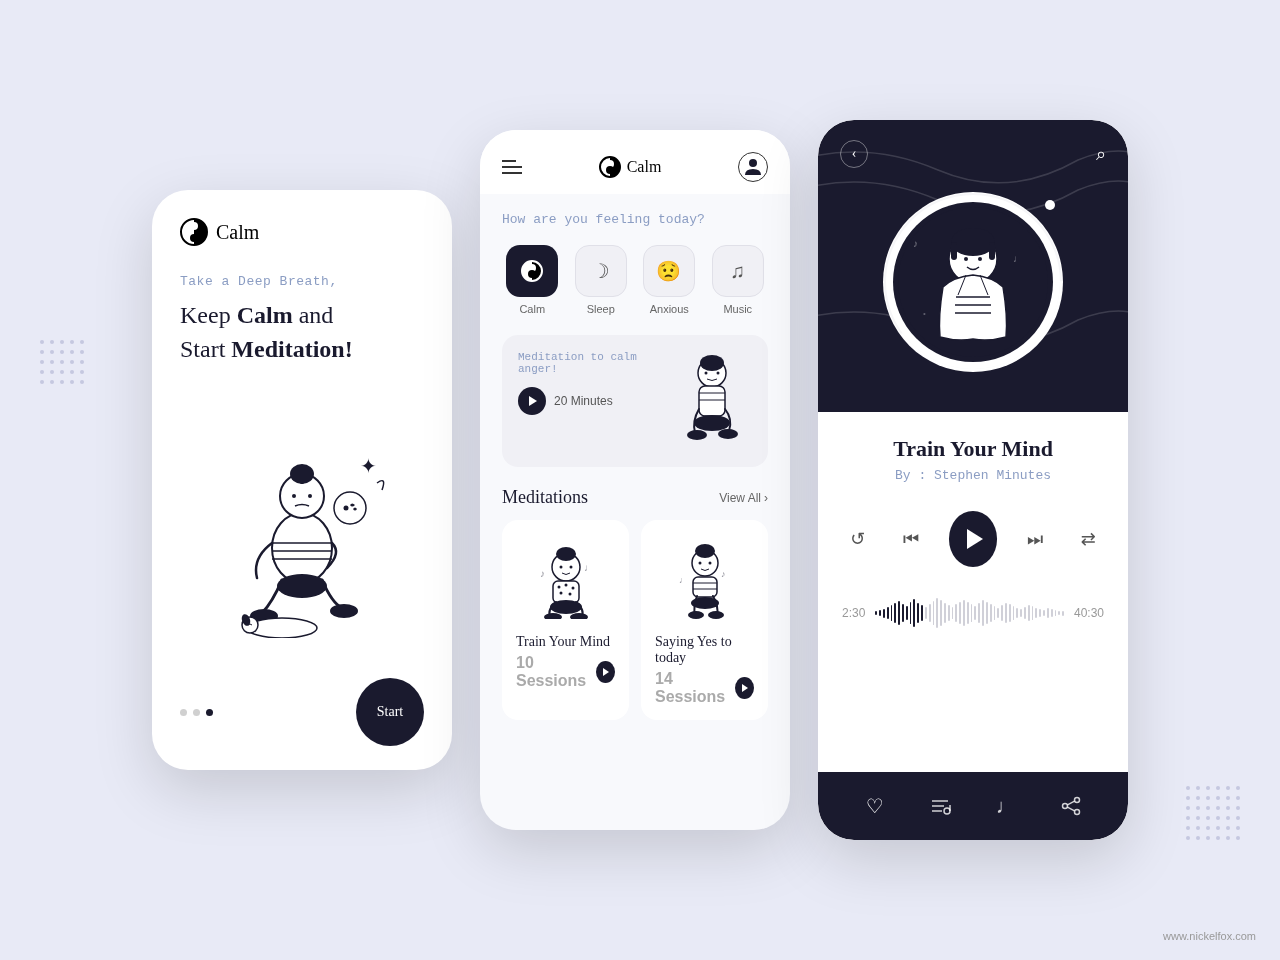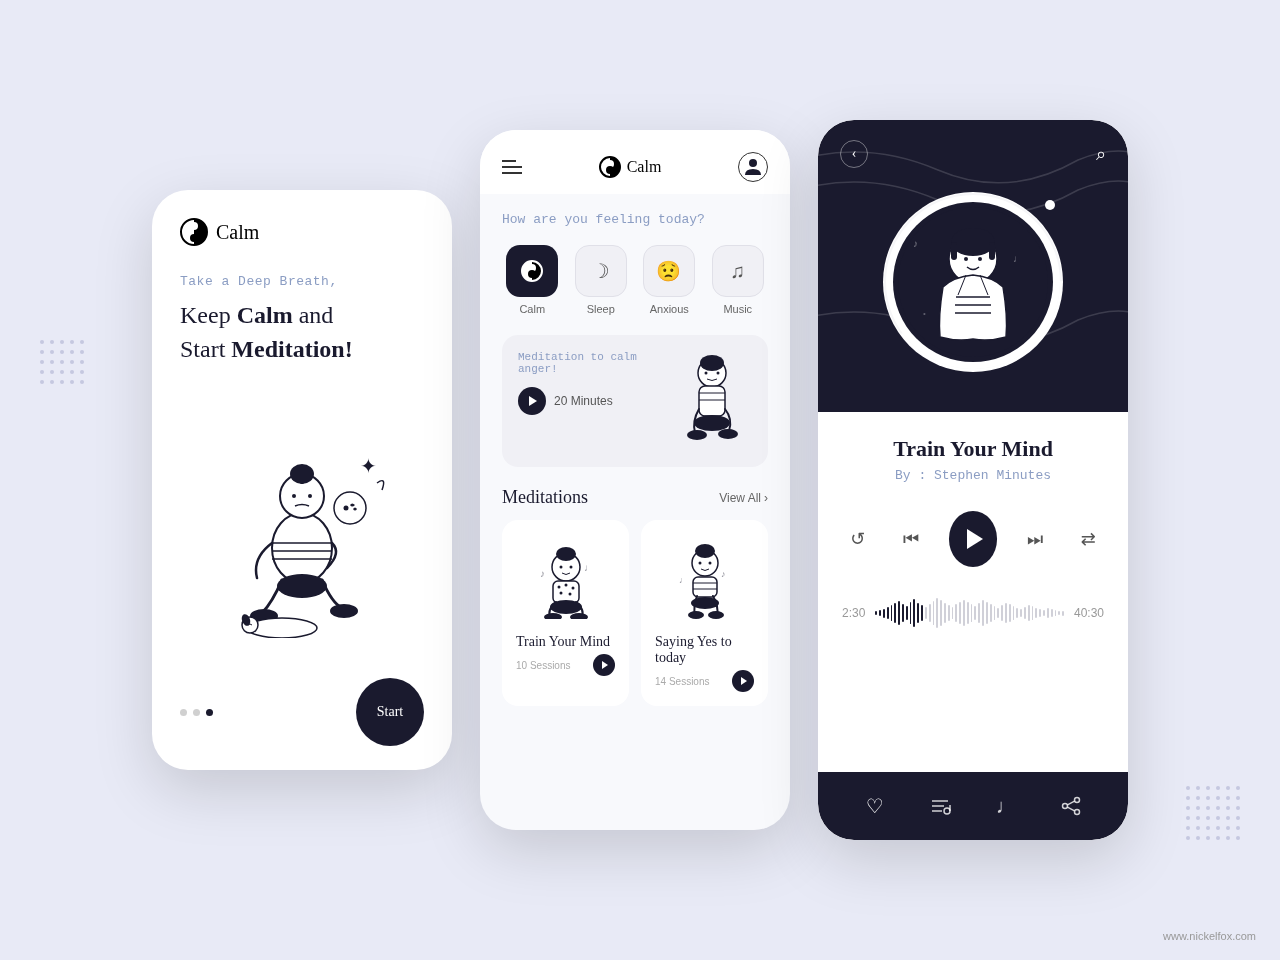"10 Sessions" .sessions-count { font-size: 10px -> 16px; font-weight: none -> bold }
